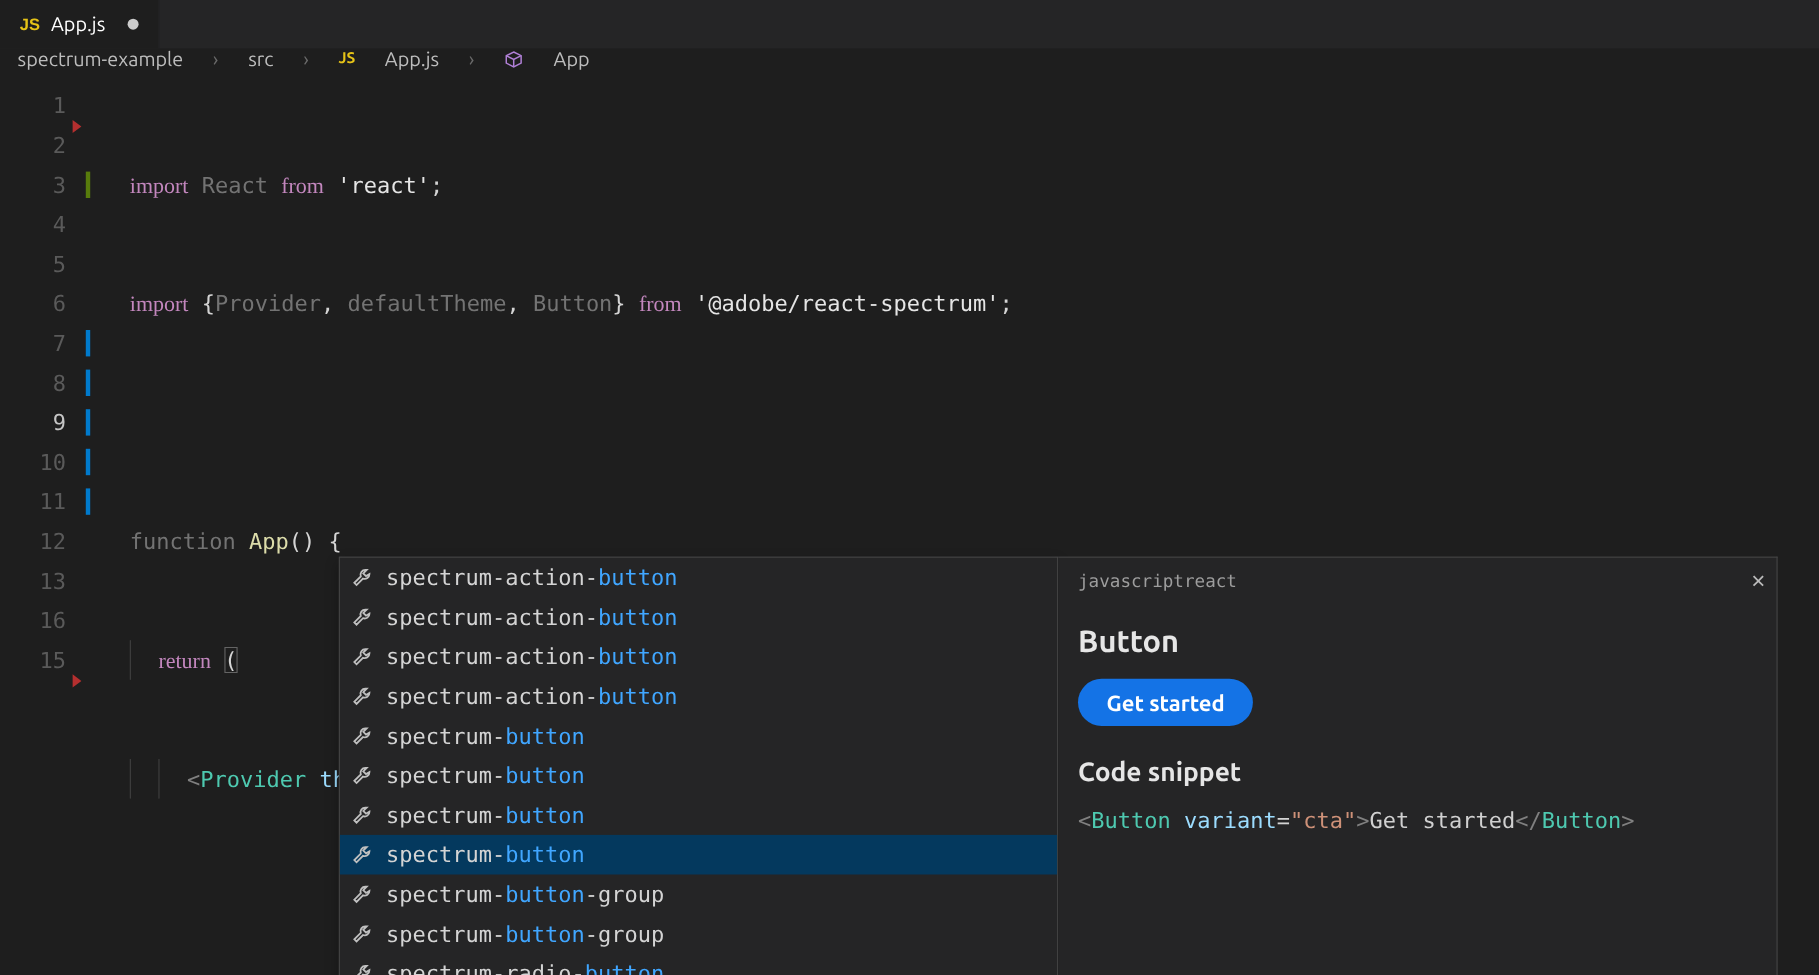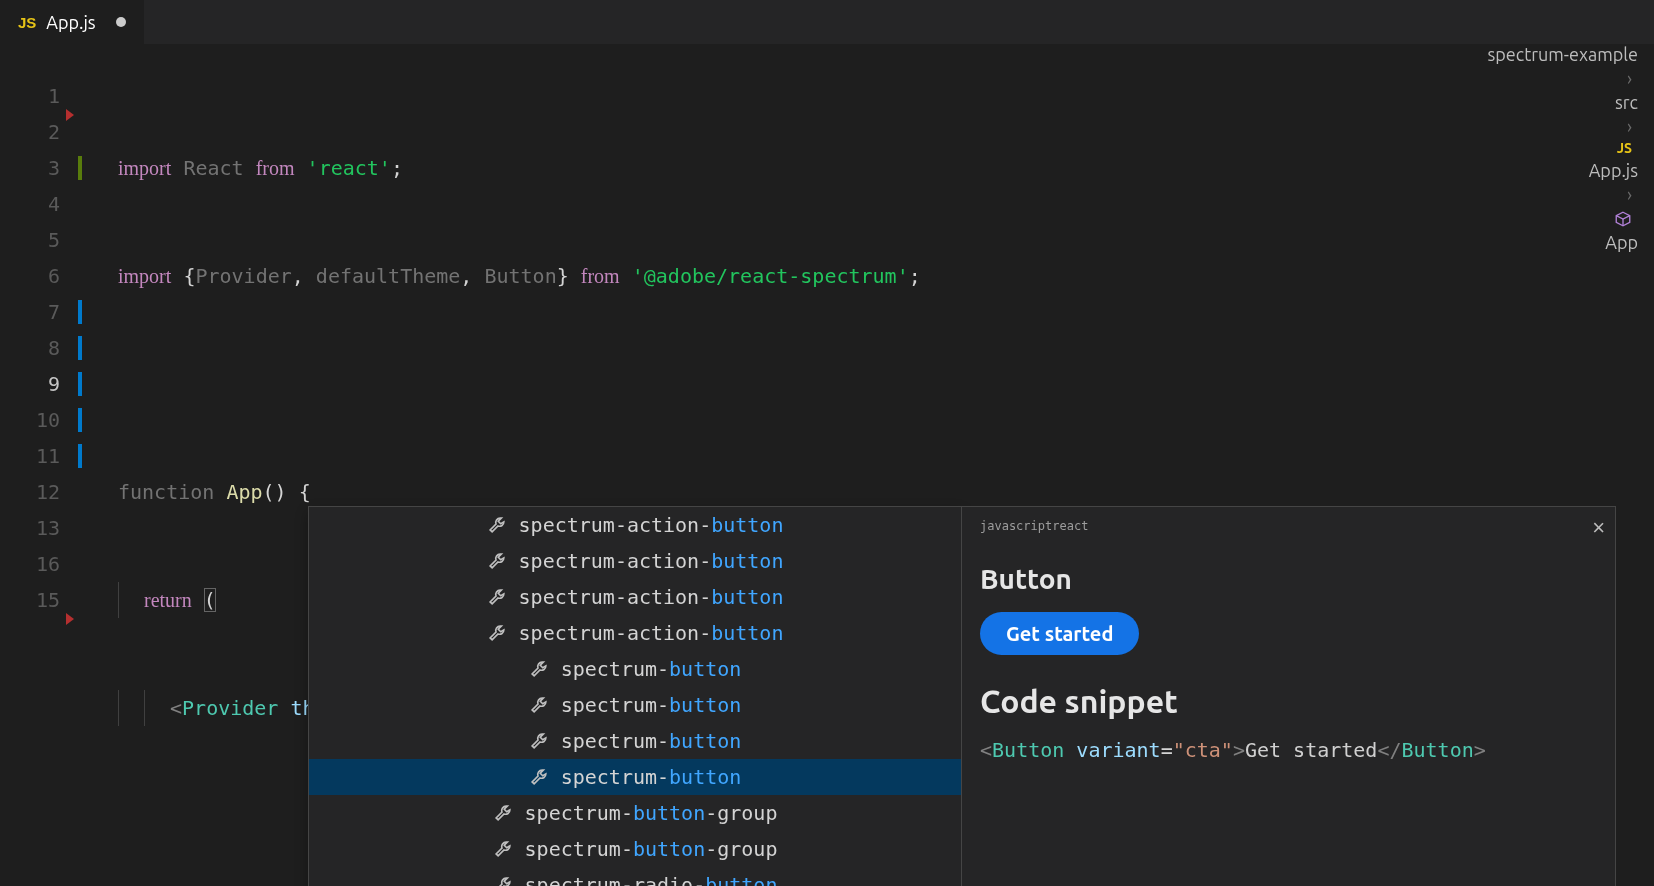"spectrum-example" .breadcrumbs { align-items: flex-end -> flex-start; flex-direction: column -> none; gap: 4px -> 21px }
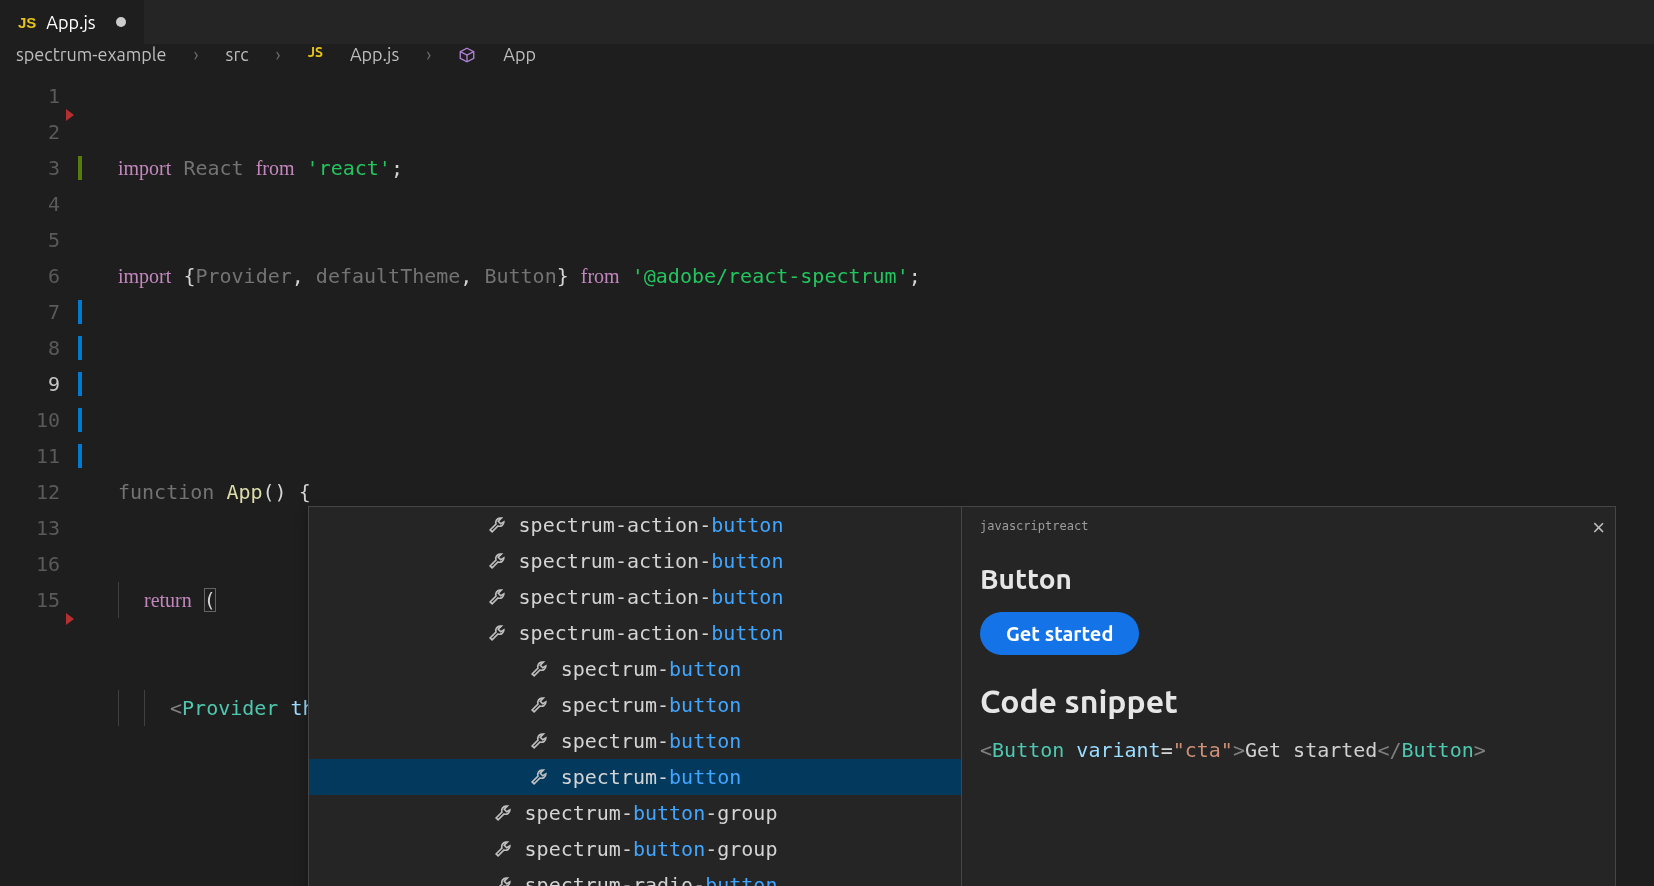"'react'" .str { color: #22c55e -> #e5e5e5 }
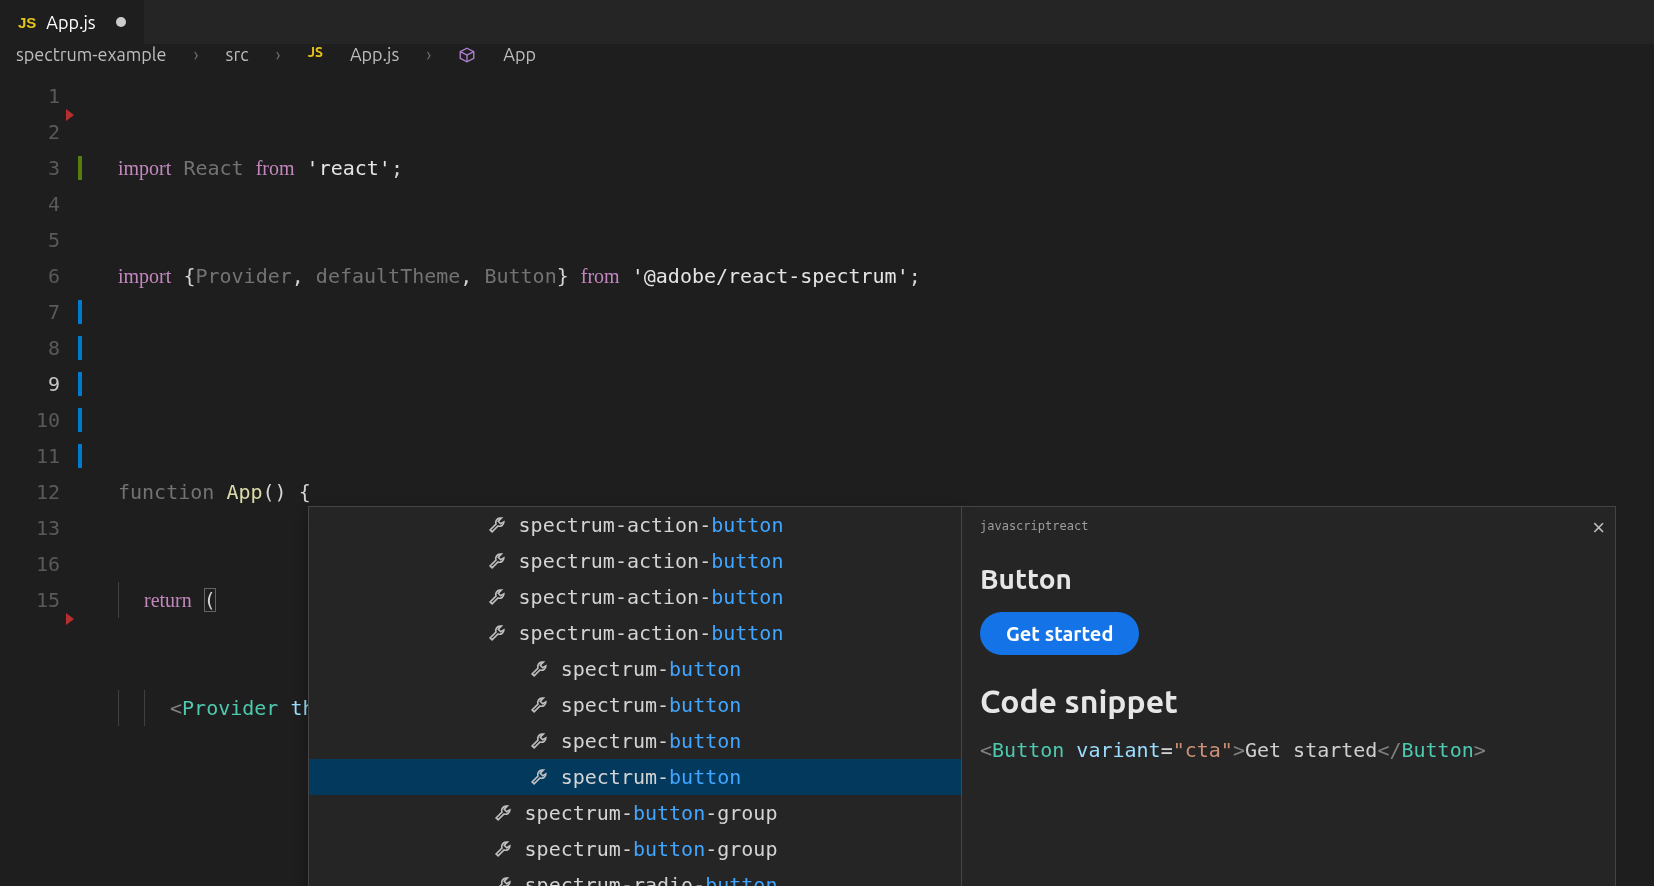"spectrum-action-button" .suggest .row { justify-content: center -> none }
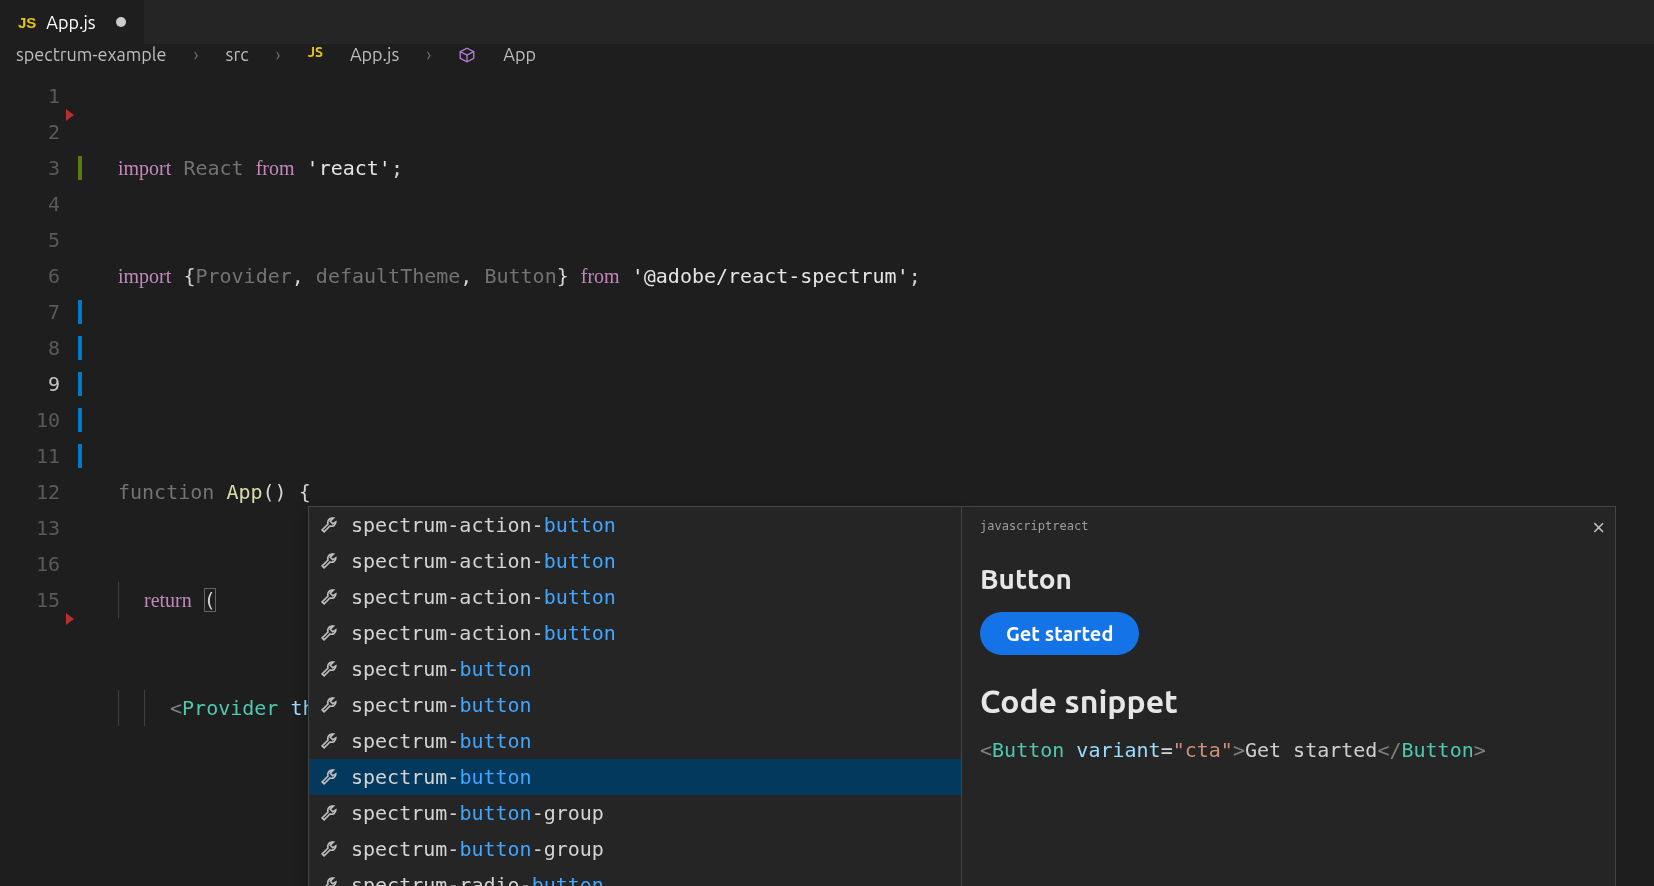"javascriptreact" .doc .lang { font-size: 12px -> 16px }
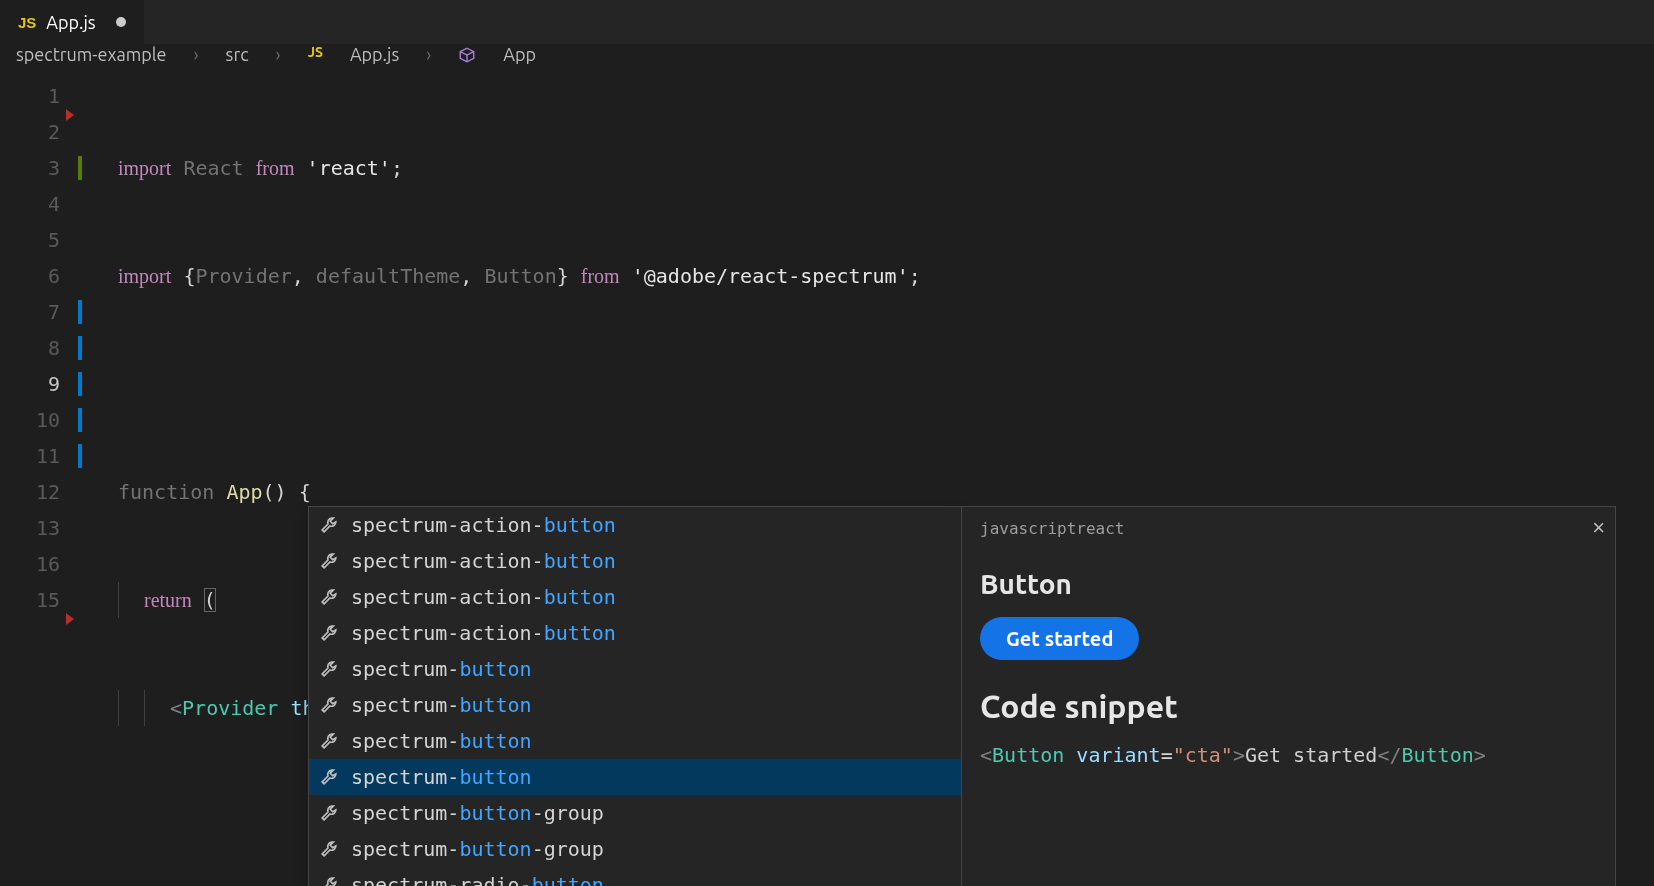"Code snippet" .doc h3 { font-size: 32px -> 24px }
